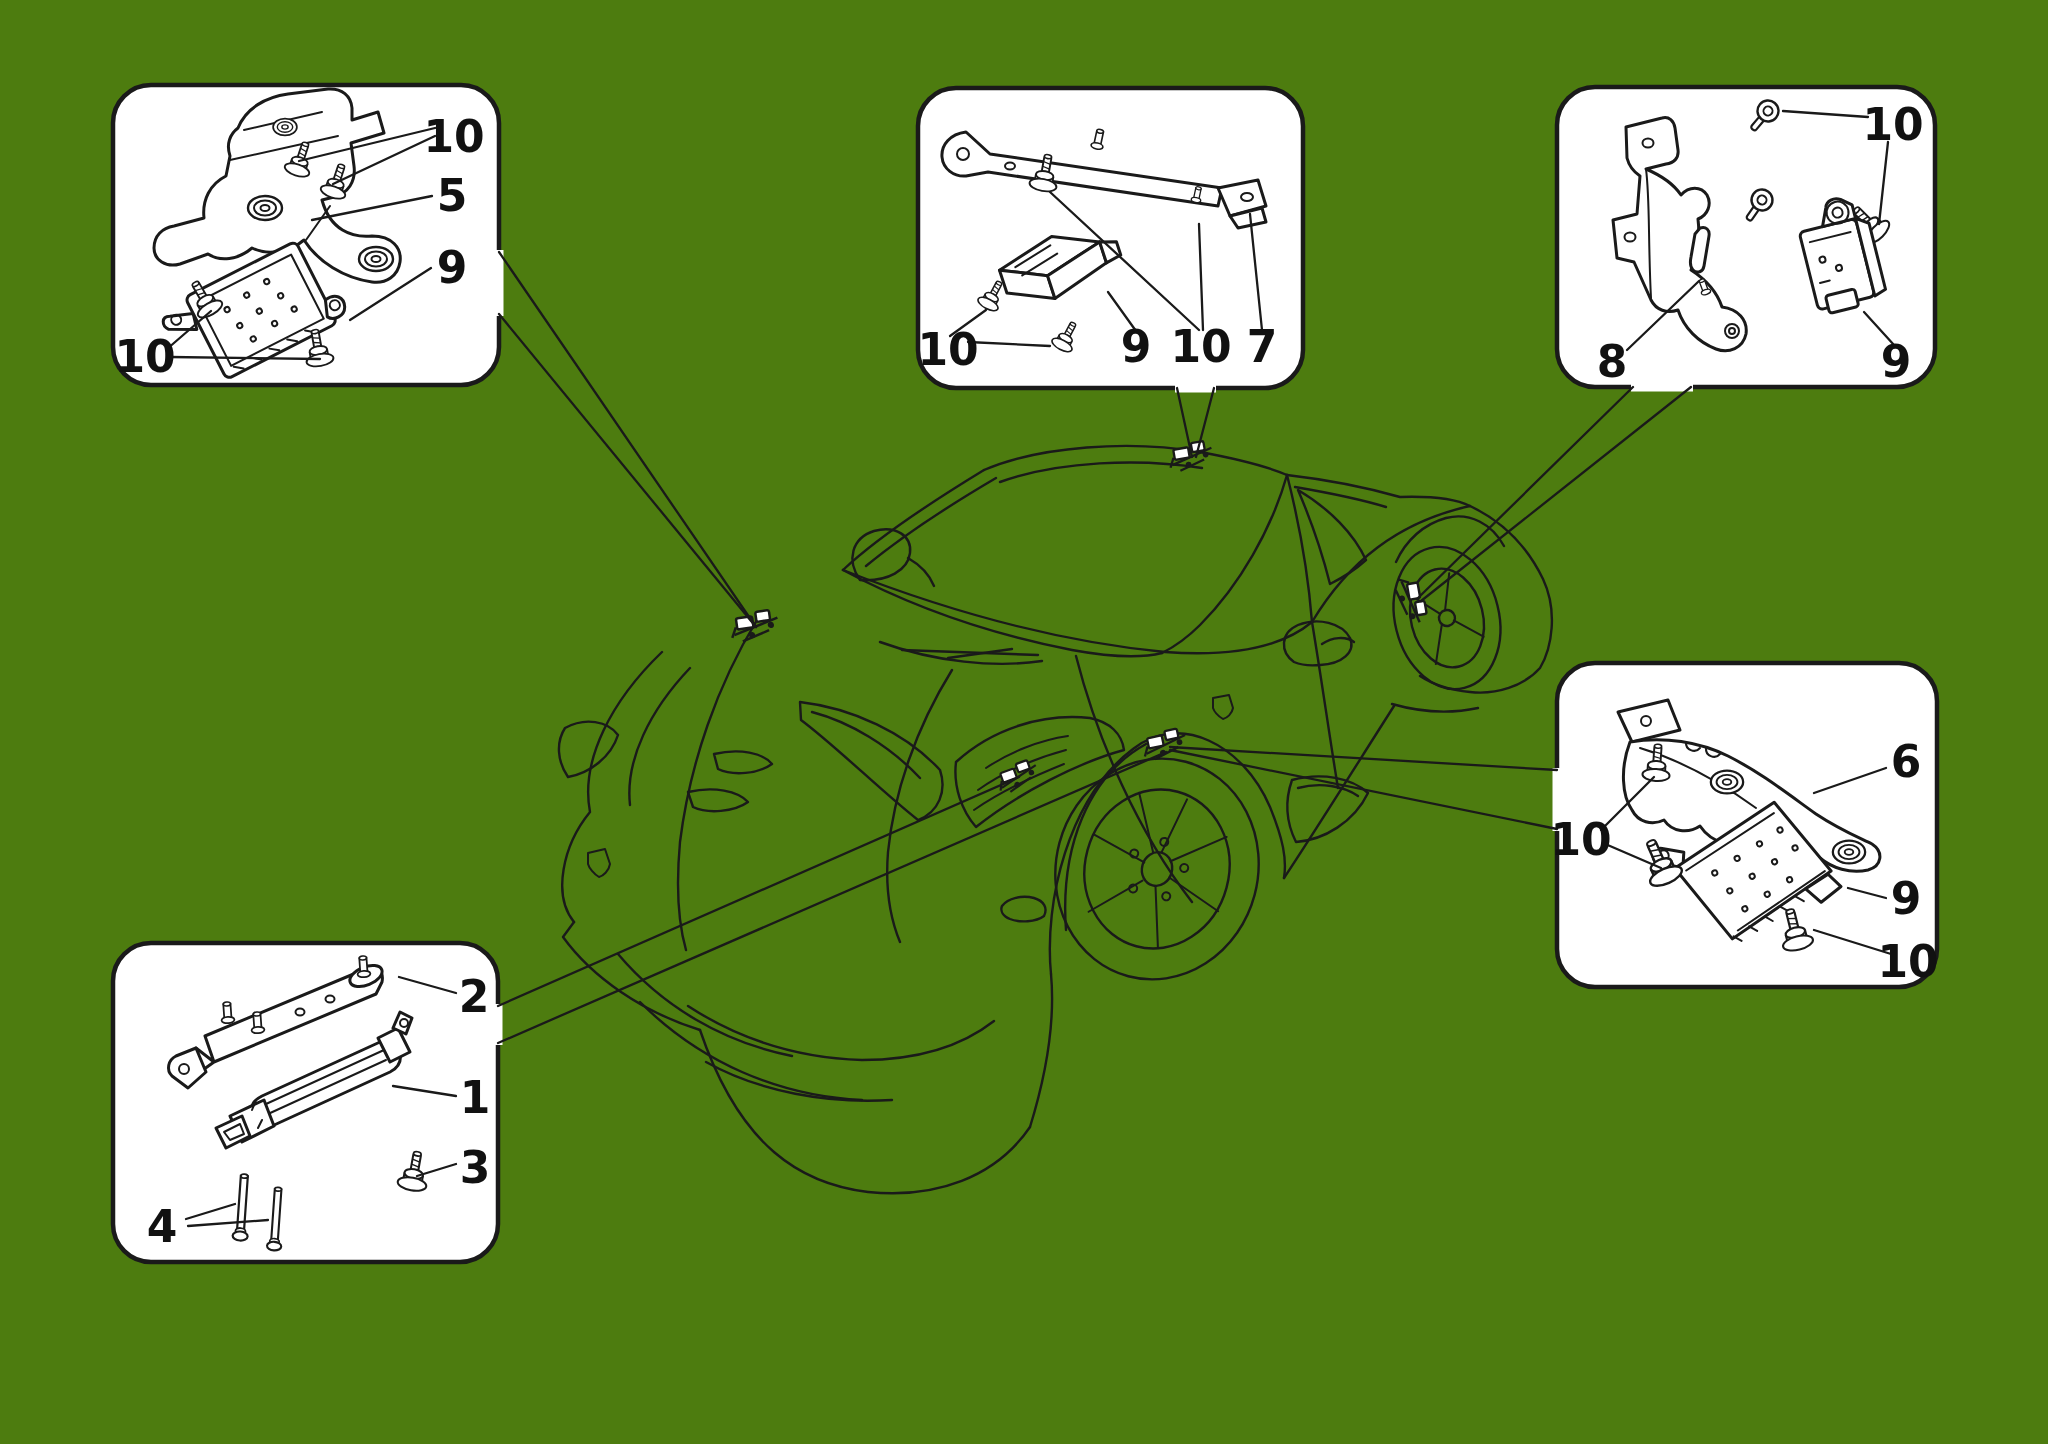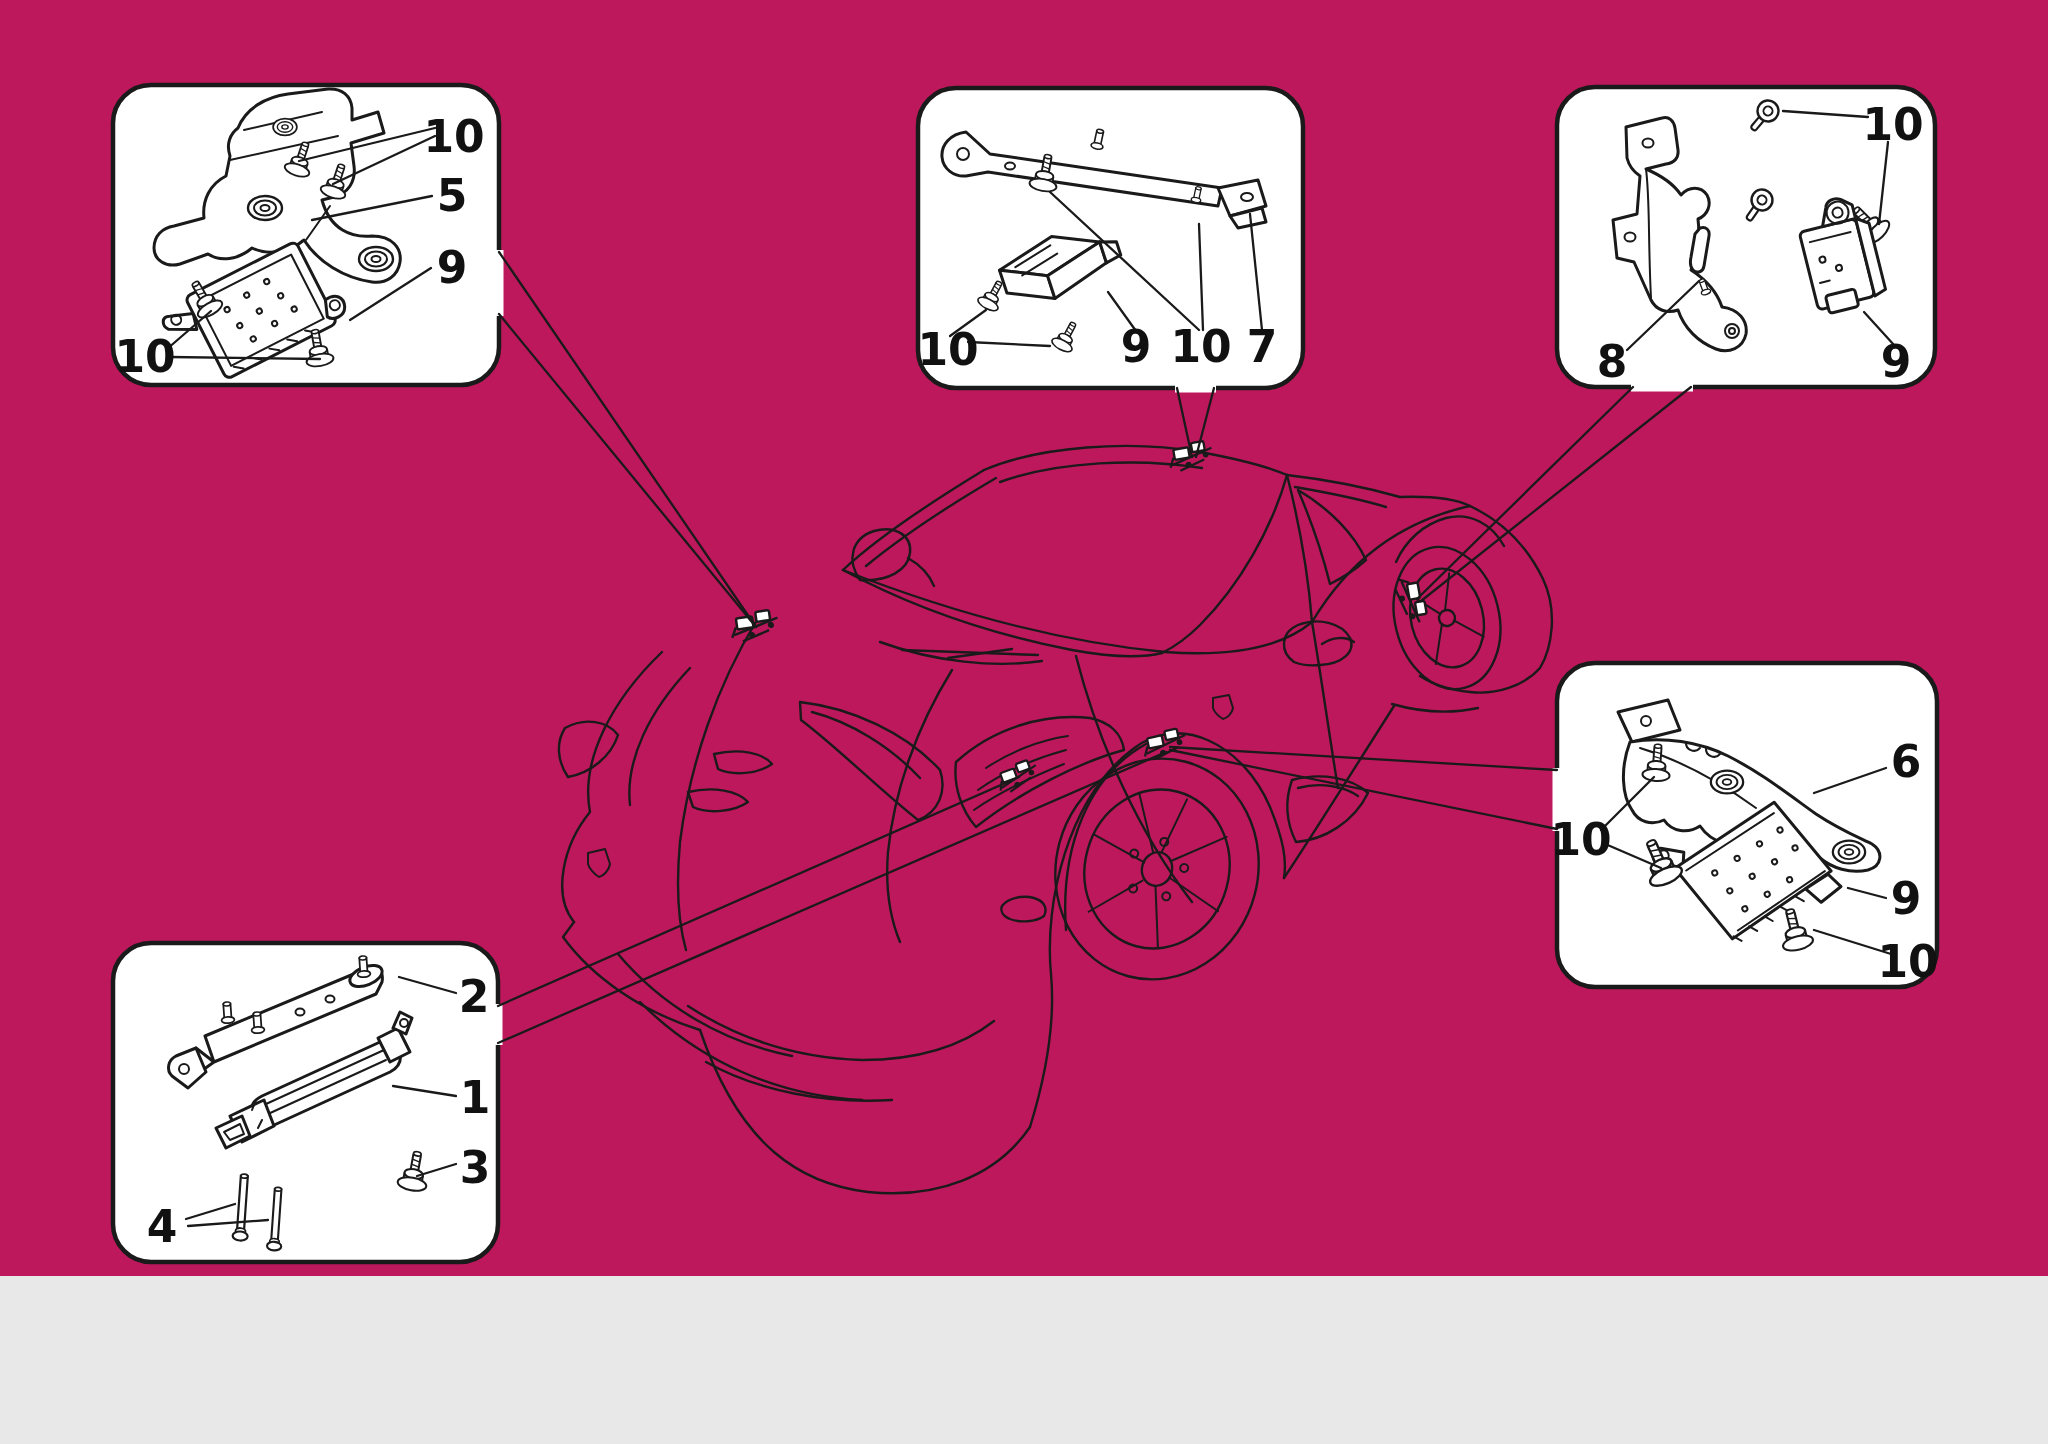"10" .stage { background: #be185d -> #4d7c0f; height: 1276px -> 1444px }
